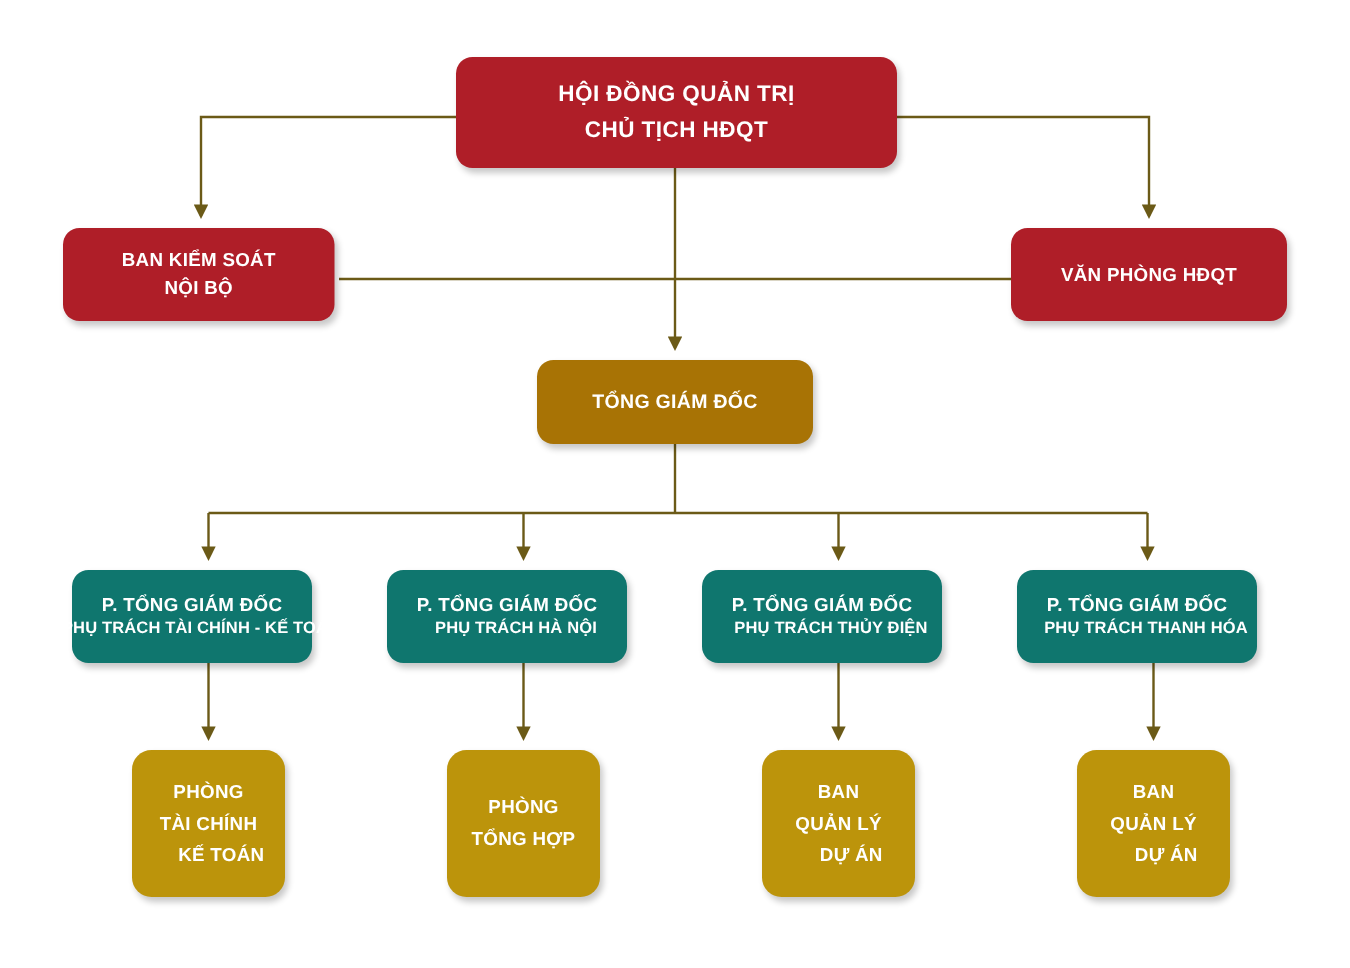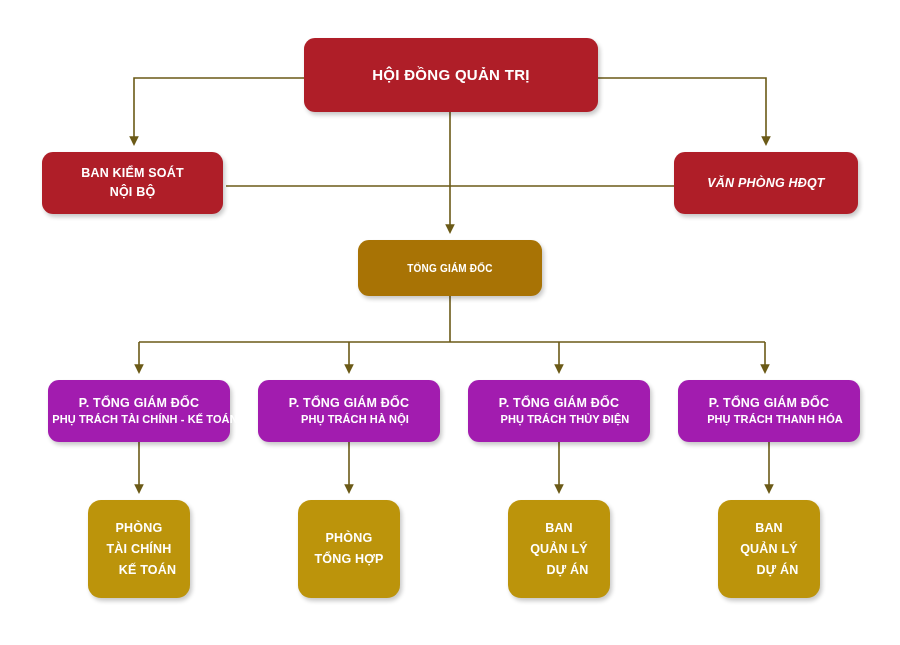"CHỦ TỊCH HĐQT" span.line2 { html: none -> <span>CHỦ TỊCH HĐQT</span> }
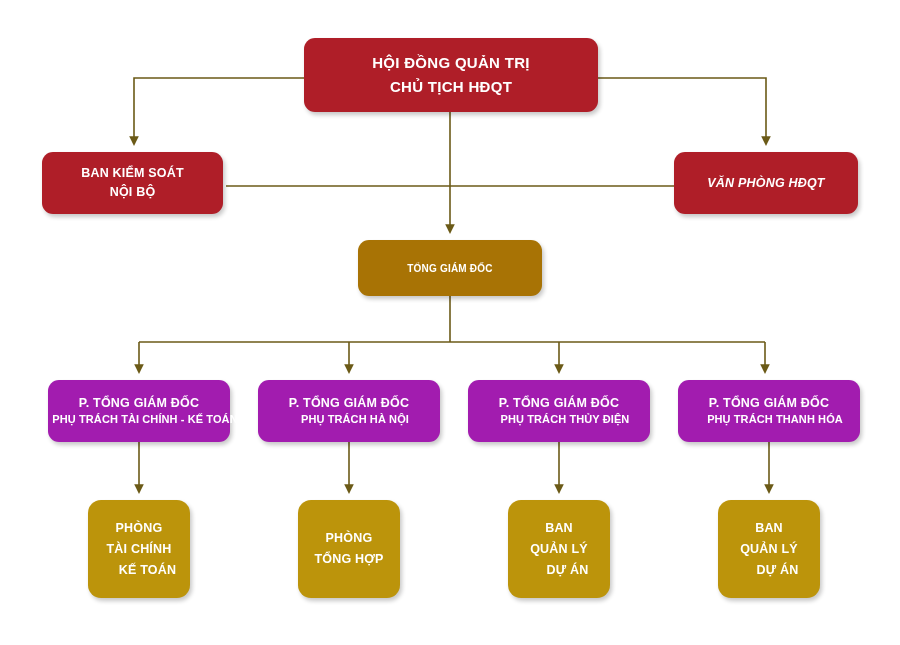"VĂN PHÒNG HĐQT" #node-office .line1 { font-style: italic -> none }
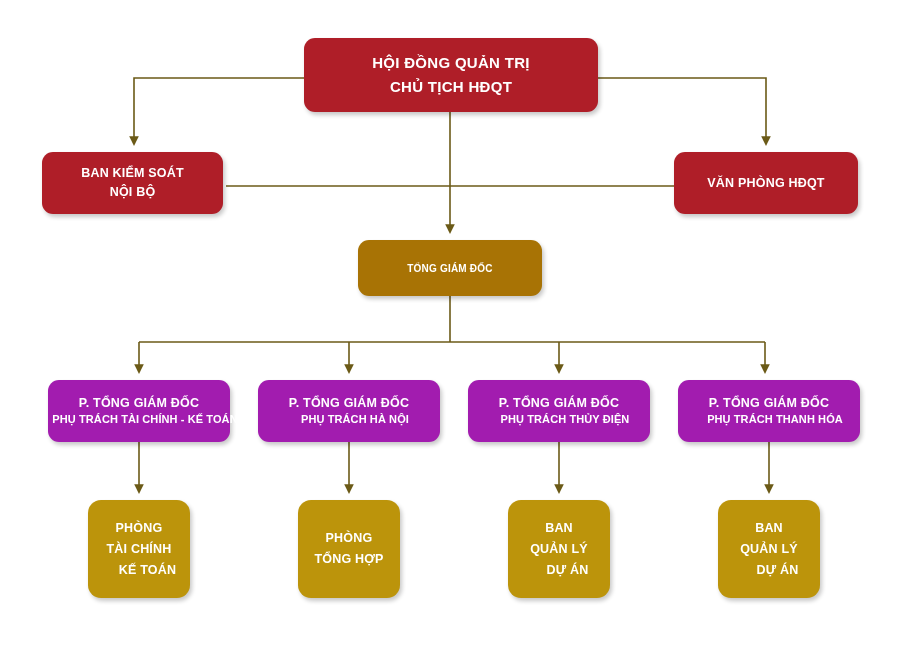"TỔNG GIÁM ĐỐC" #node-ceo .line1 { font-size: 10px -> 13px }
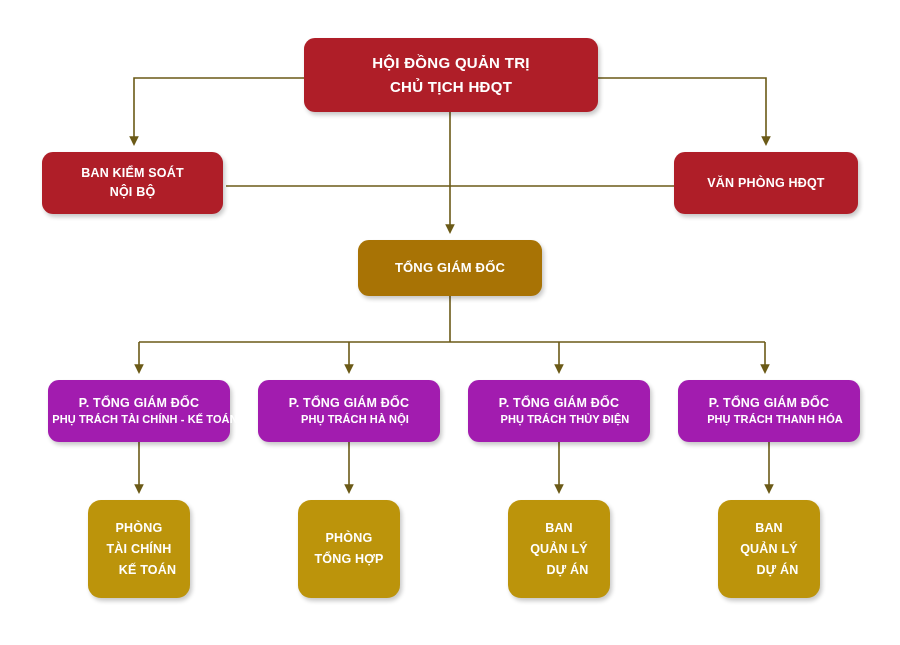"P. TỔNG GIÁM ĐỐC" .deputy { background: #a21caf -> #0f766e; width: 182px -> 160px }
